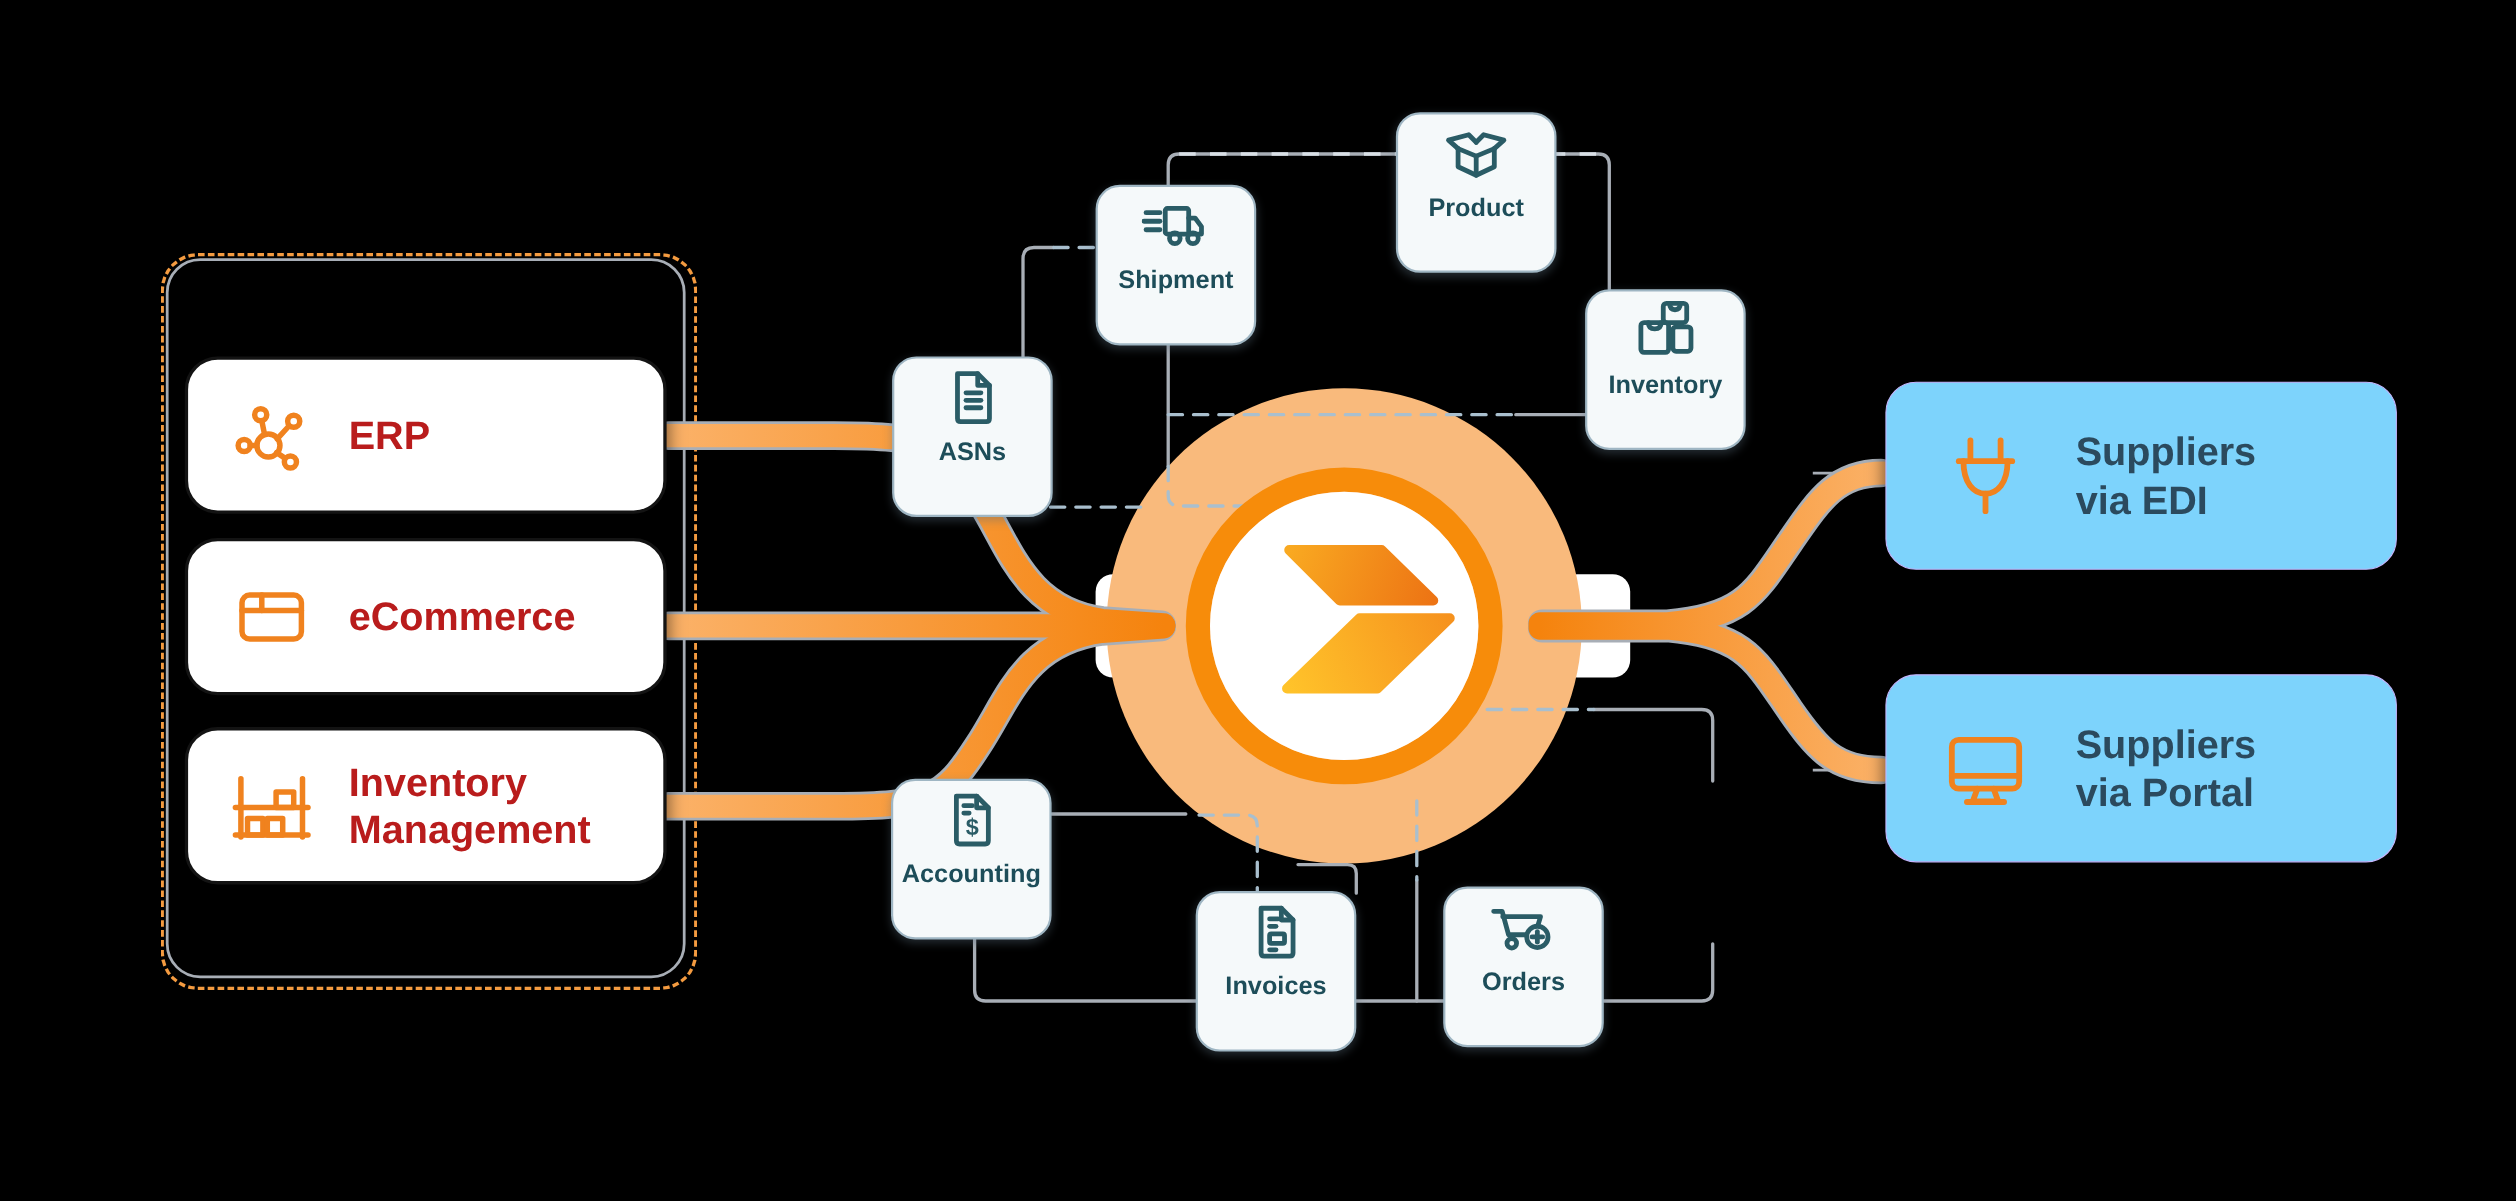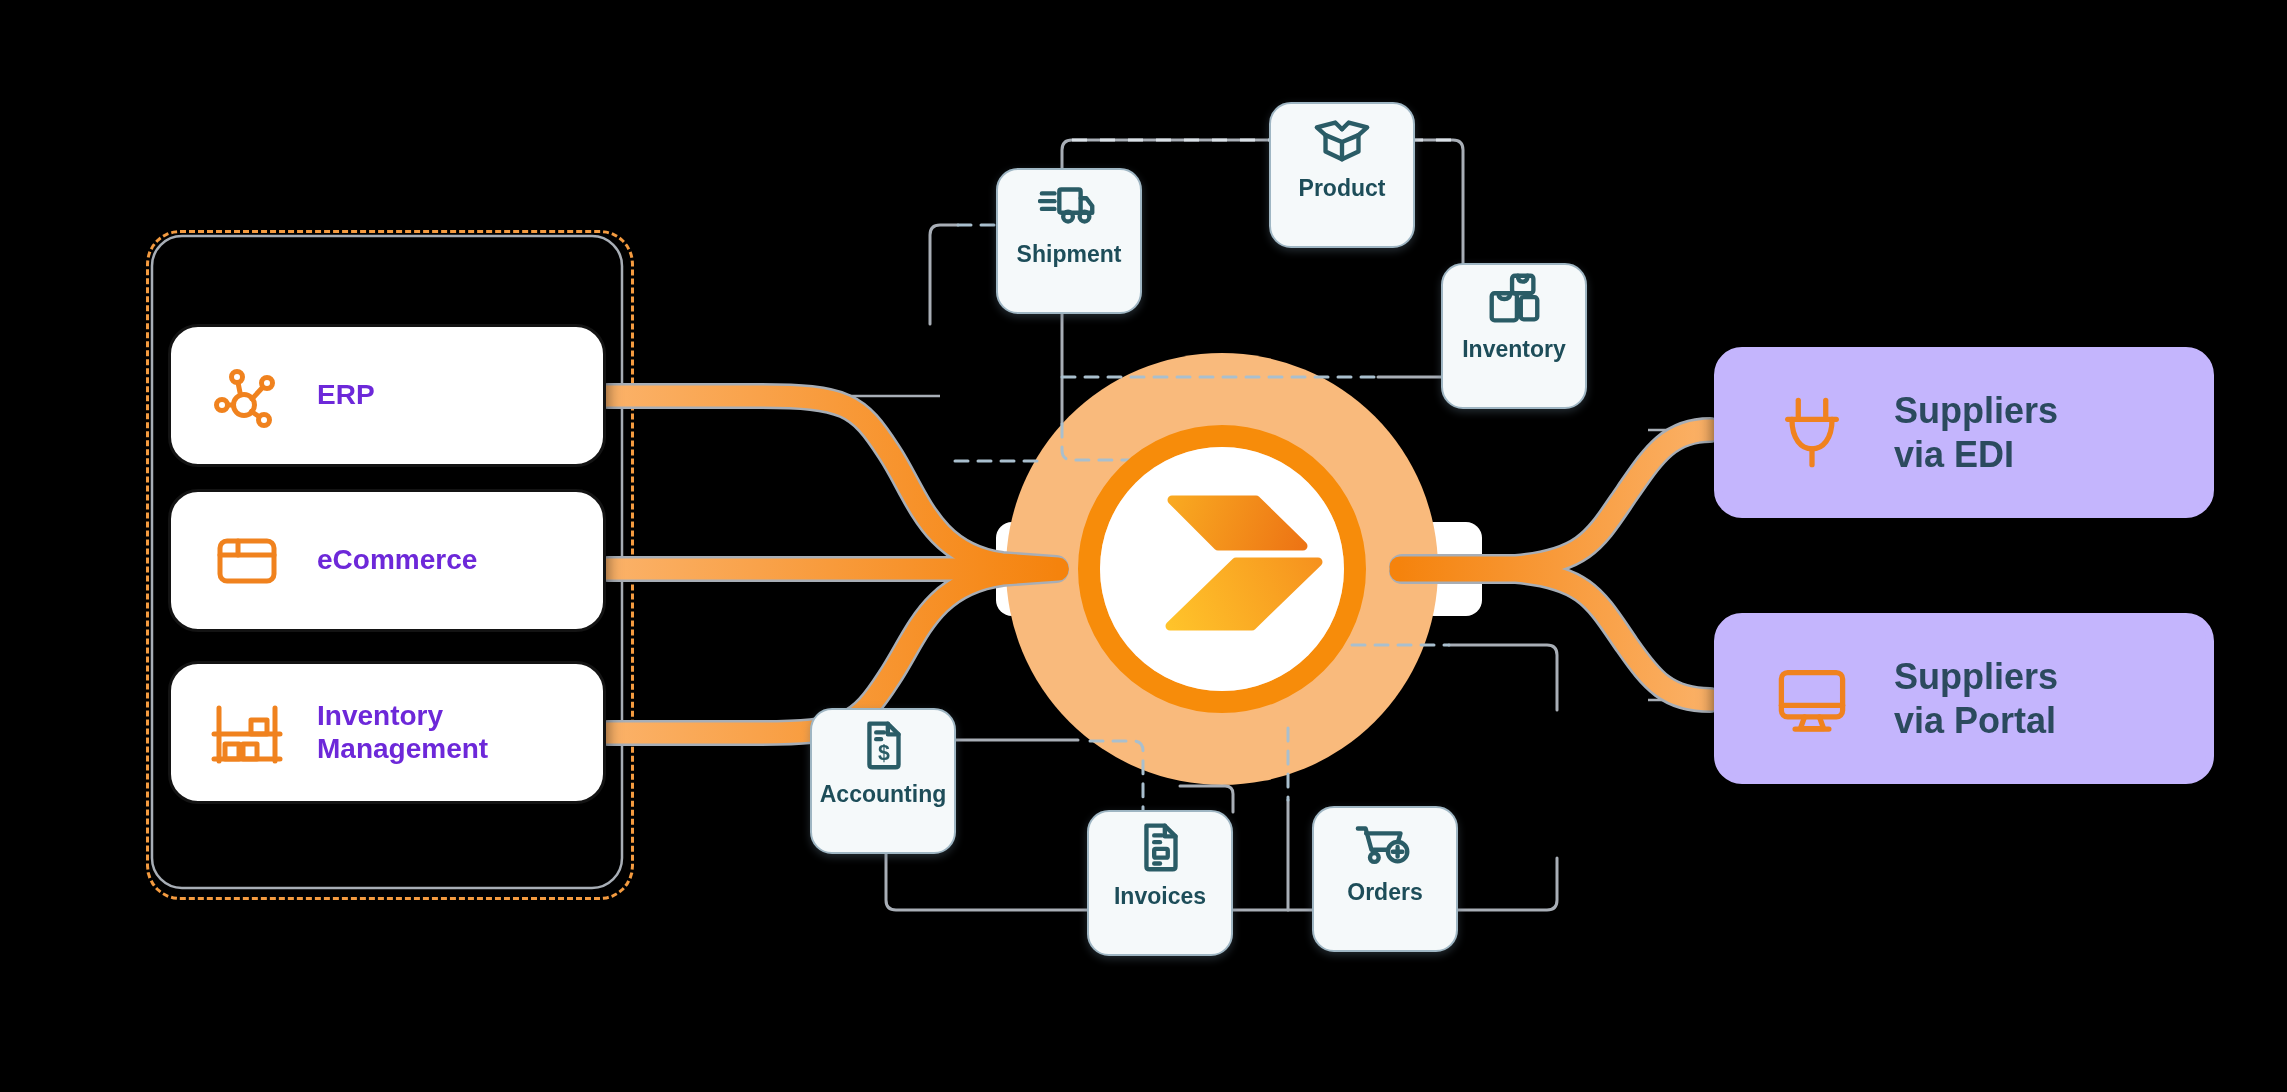"ERP" .sysbox .syslabel { color: #6d28d9 -> #b91c1c; font-size: 28px -> 36px }
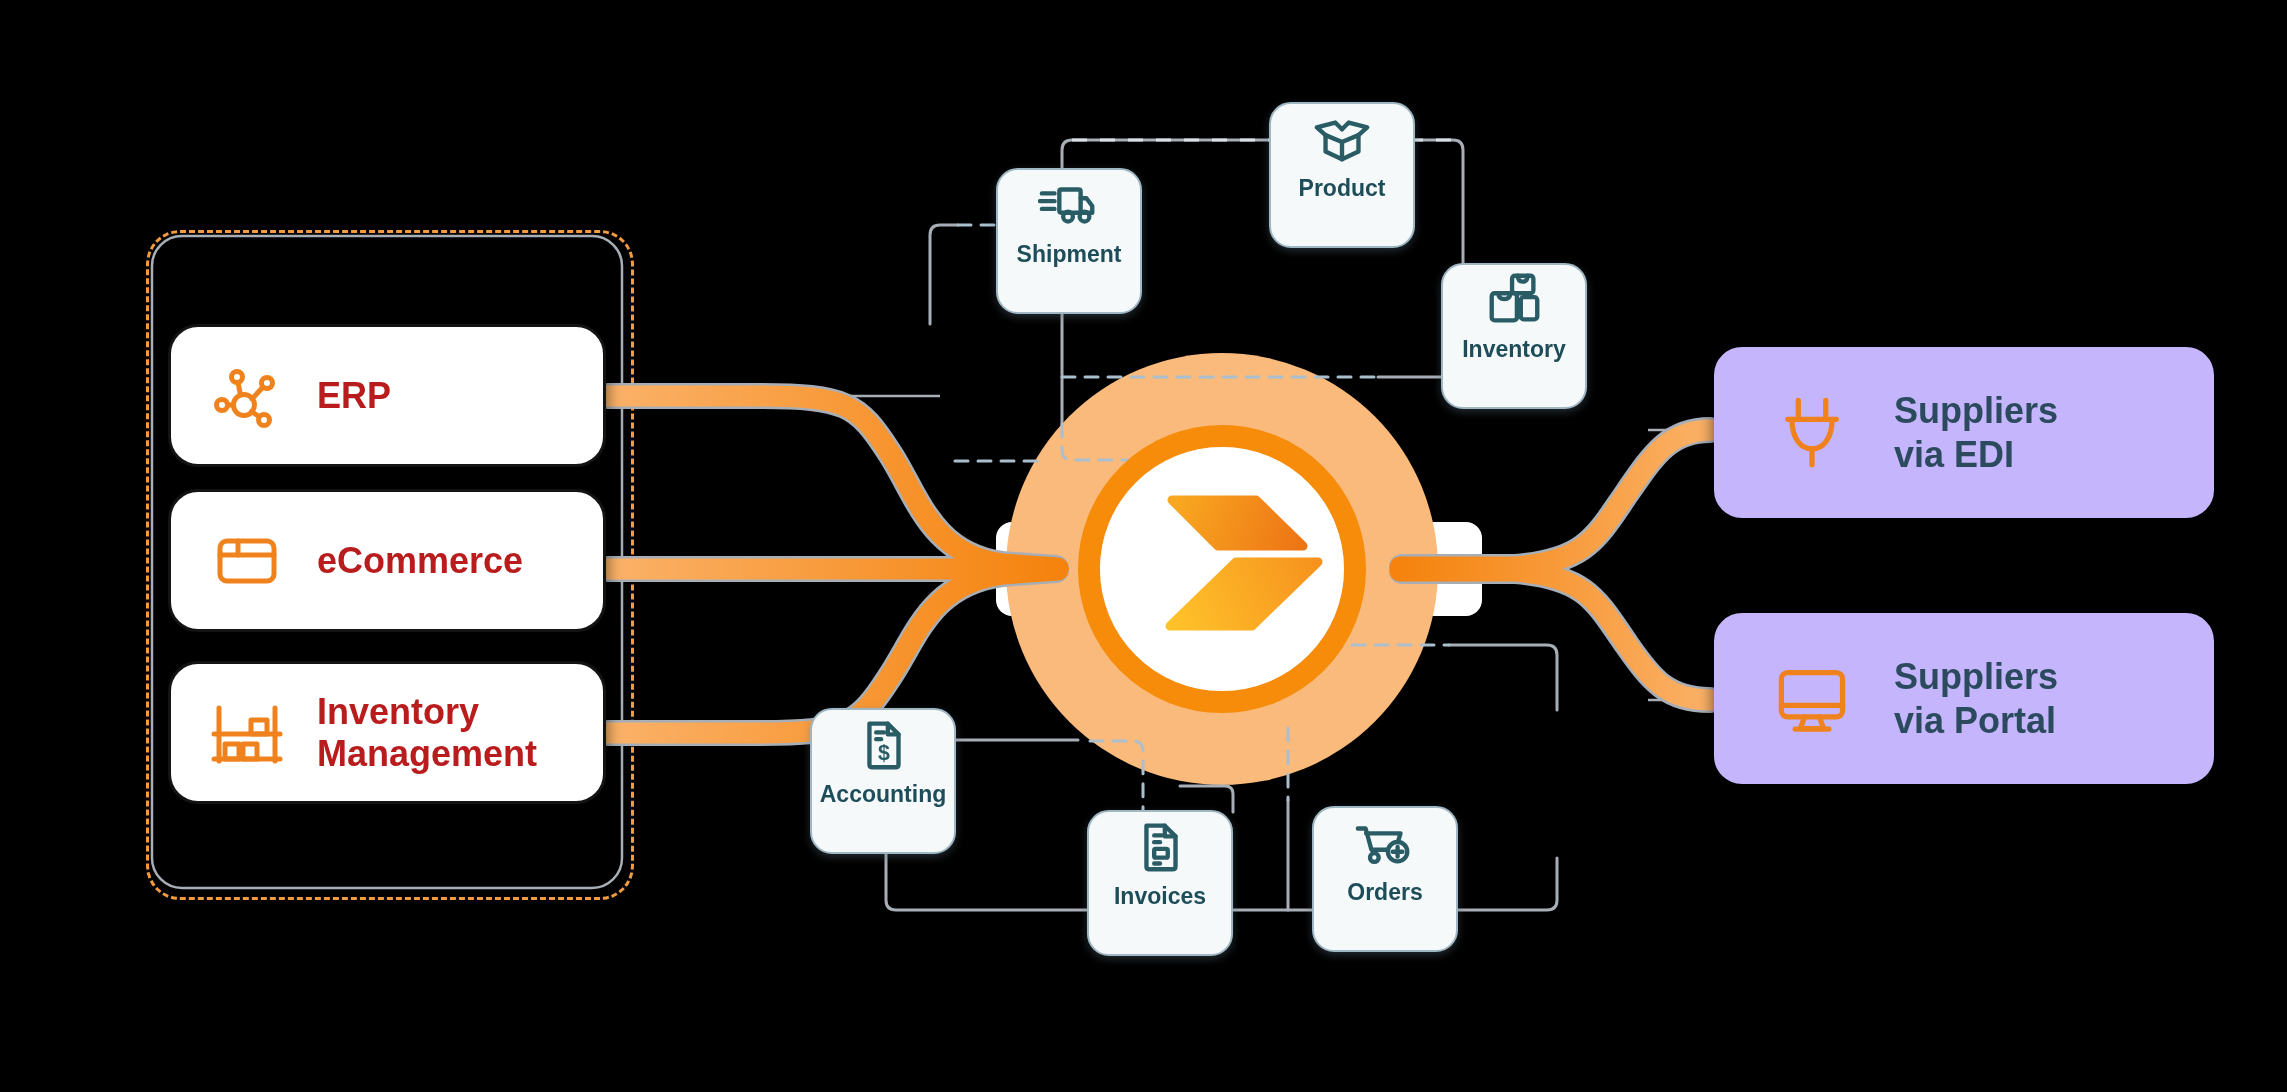"ASNs" div.node { html: none -> <div> <svg> <g> <path></path> <path></path> <path></path> <path></path> <path></path> </g> </svg> <div>ASNs</div> </div> }
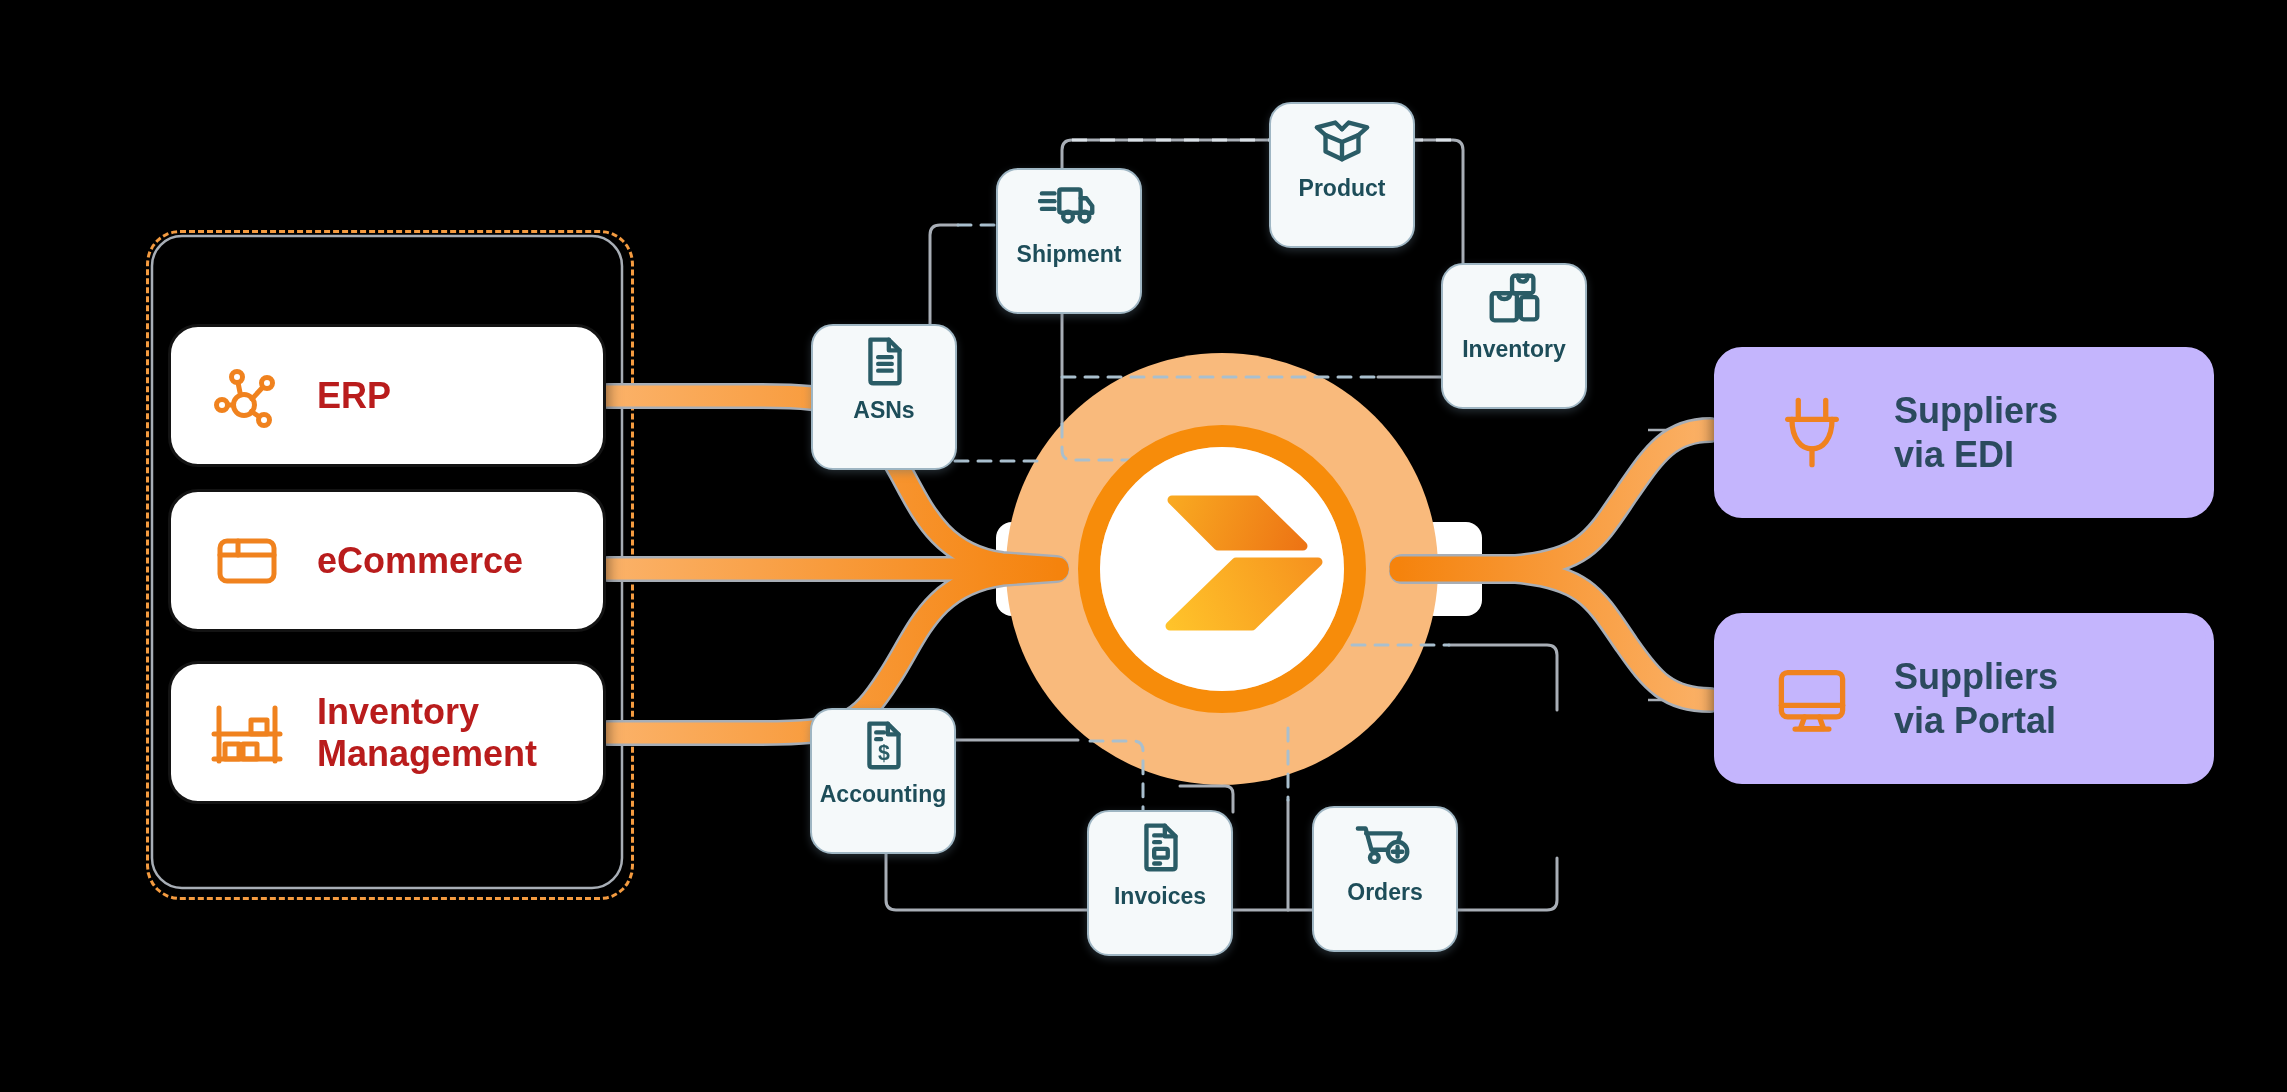"Suppliers" .supbox { background: #c4b5fd -> #7dd3fc; border: 8px solid #c4b5fd -> 1px solid #c4b5fd; width: 500px -> 465px }
